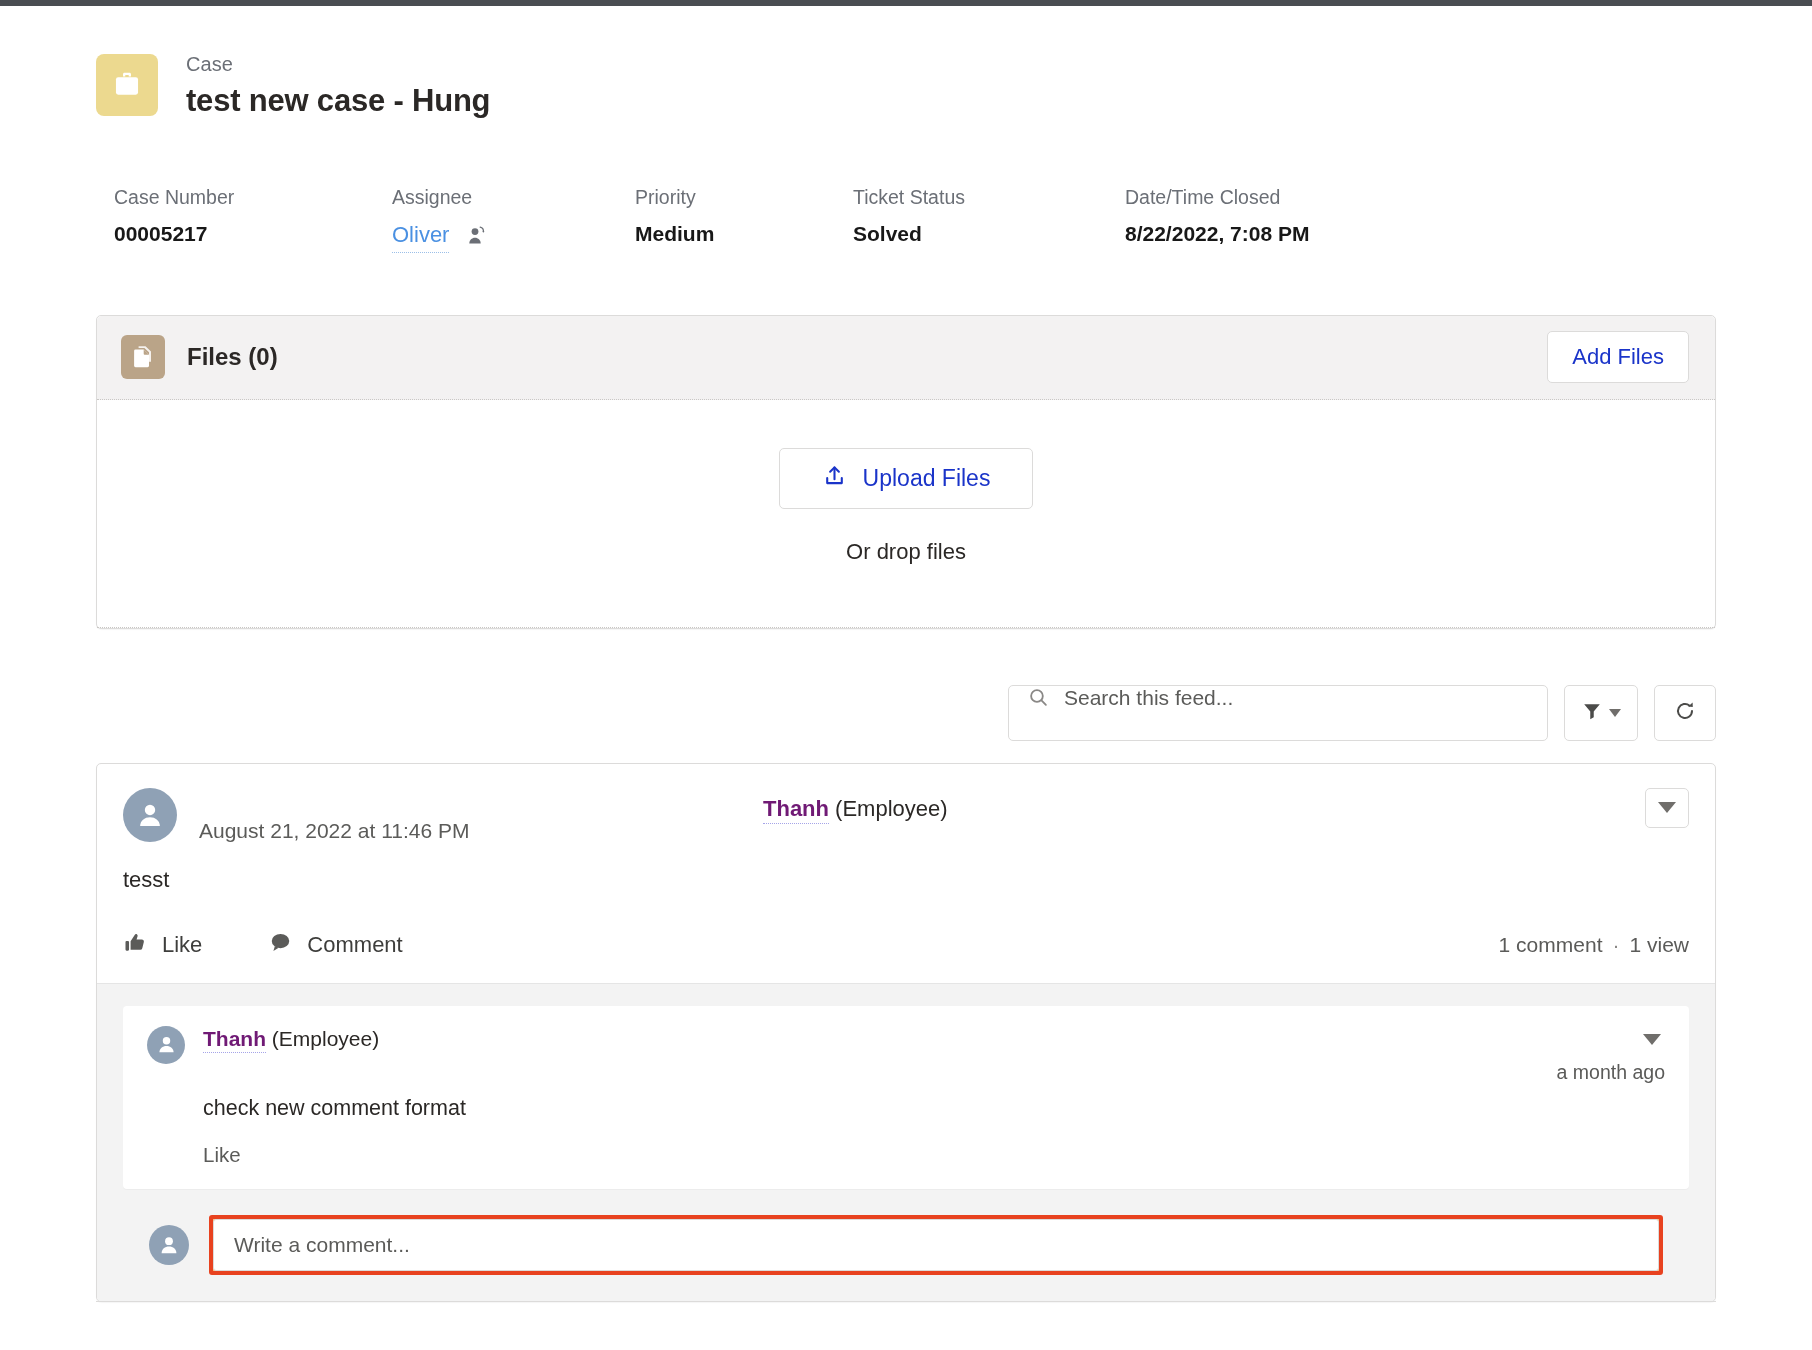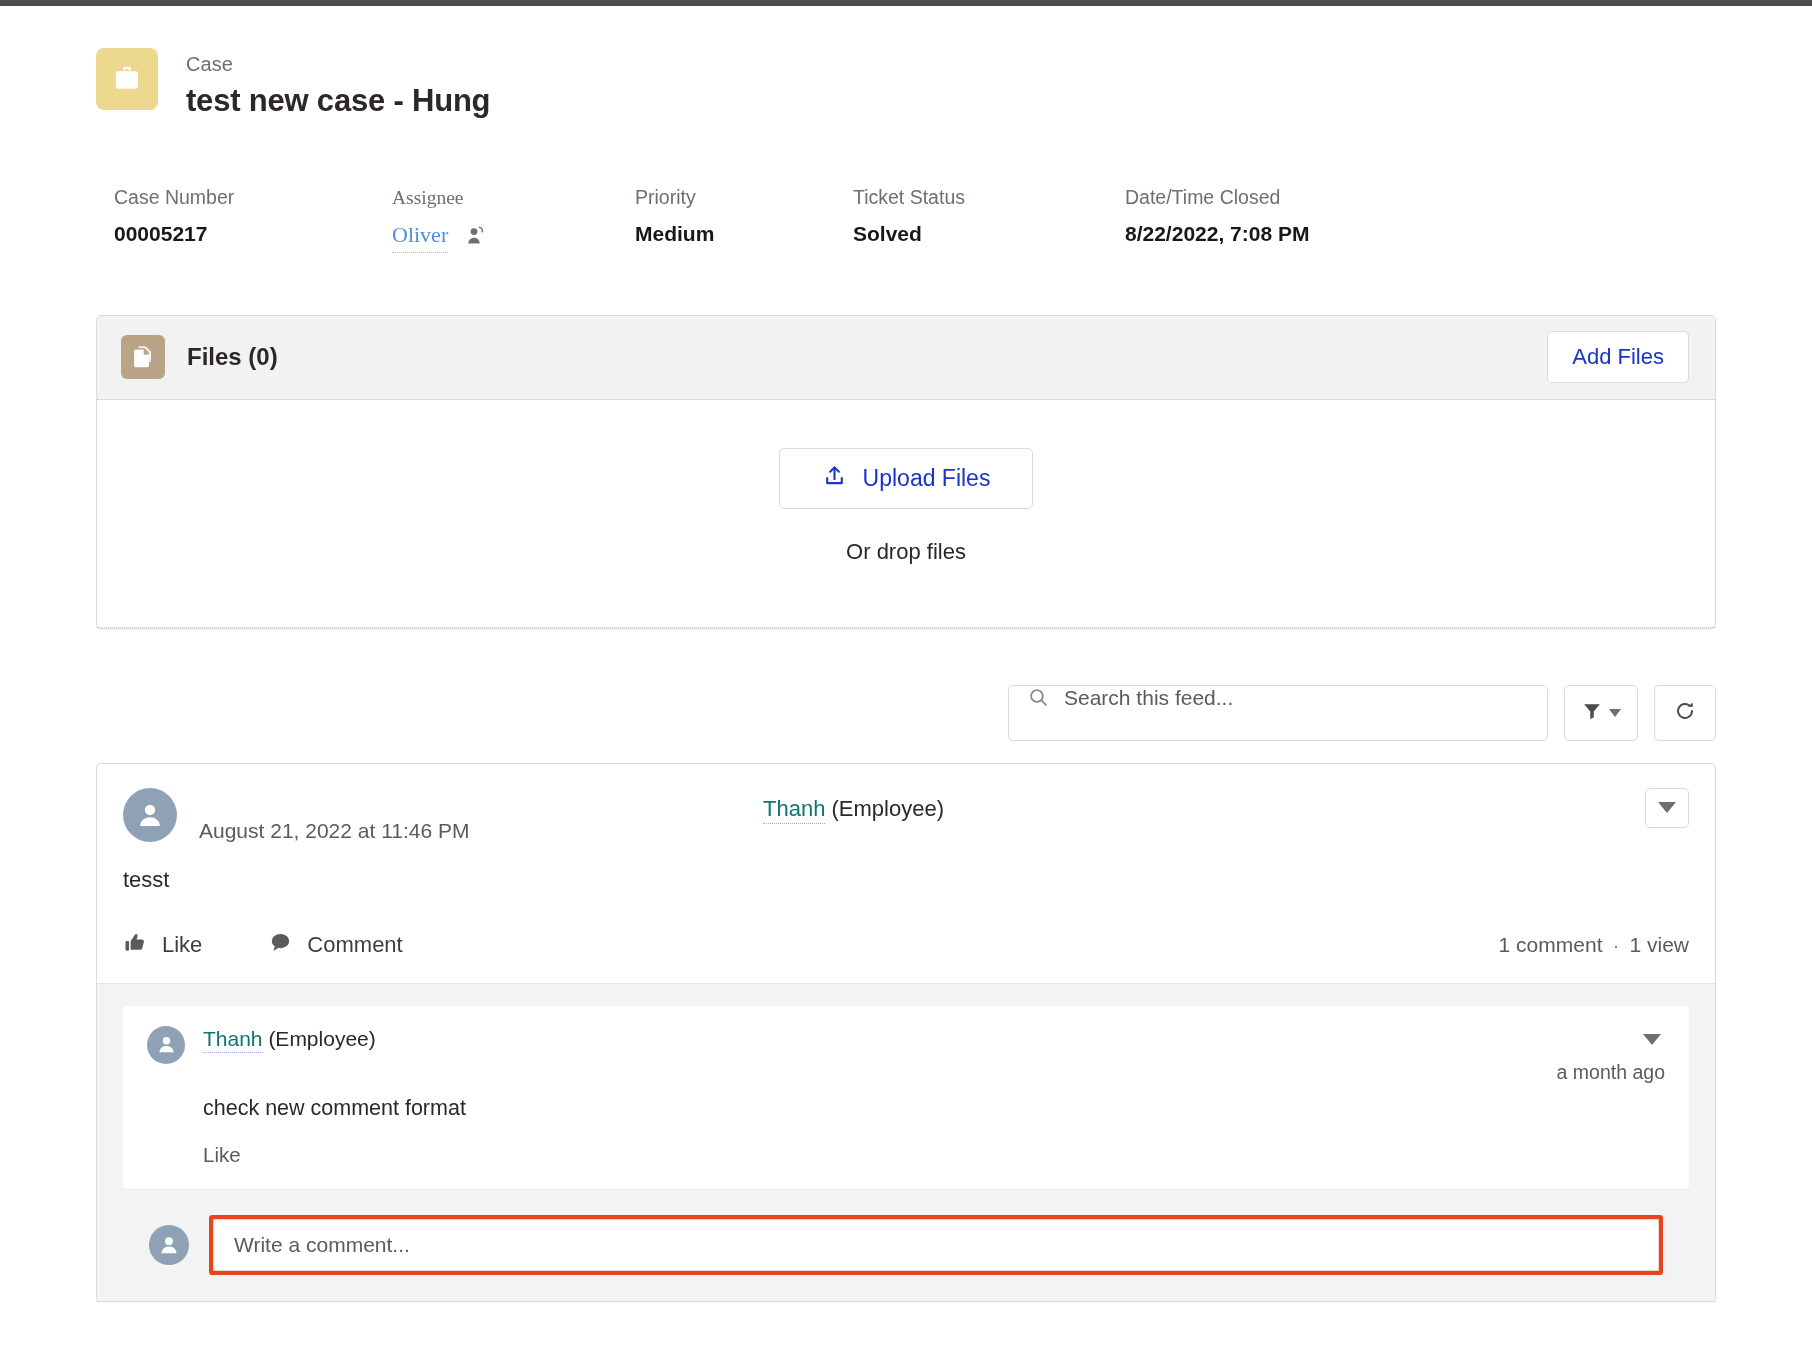"Case" .record-header { align-items: flex-start -> center }
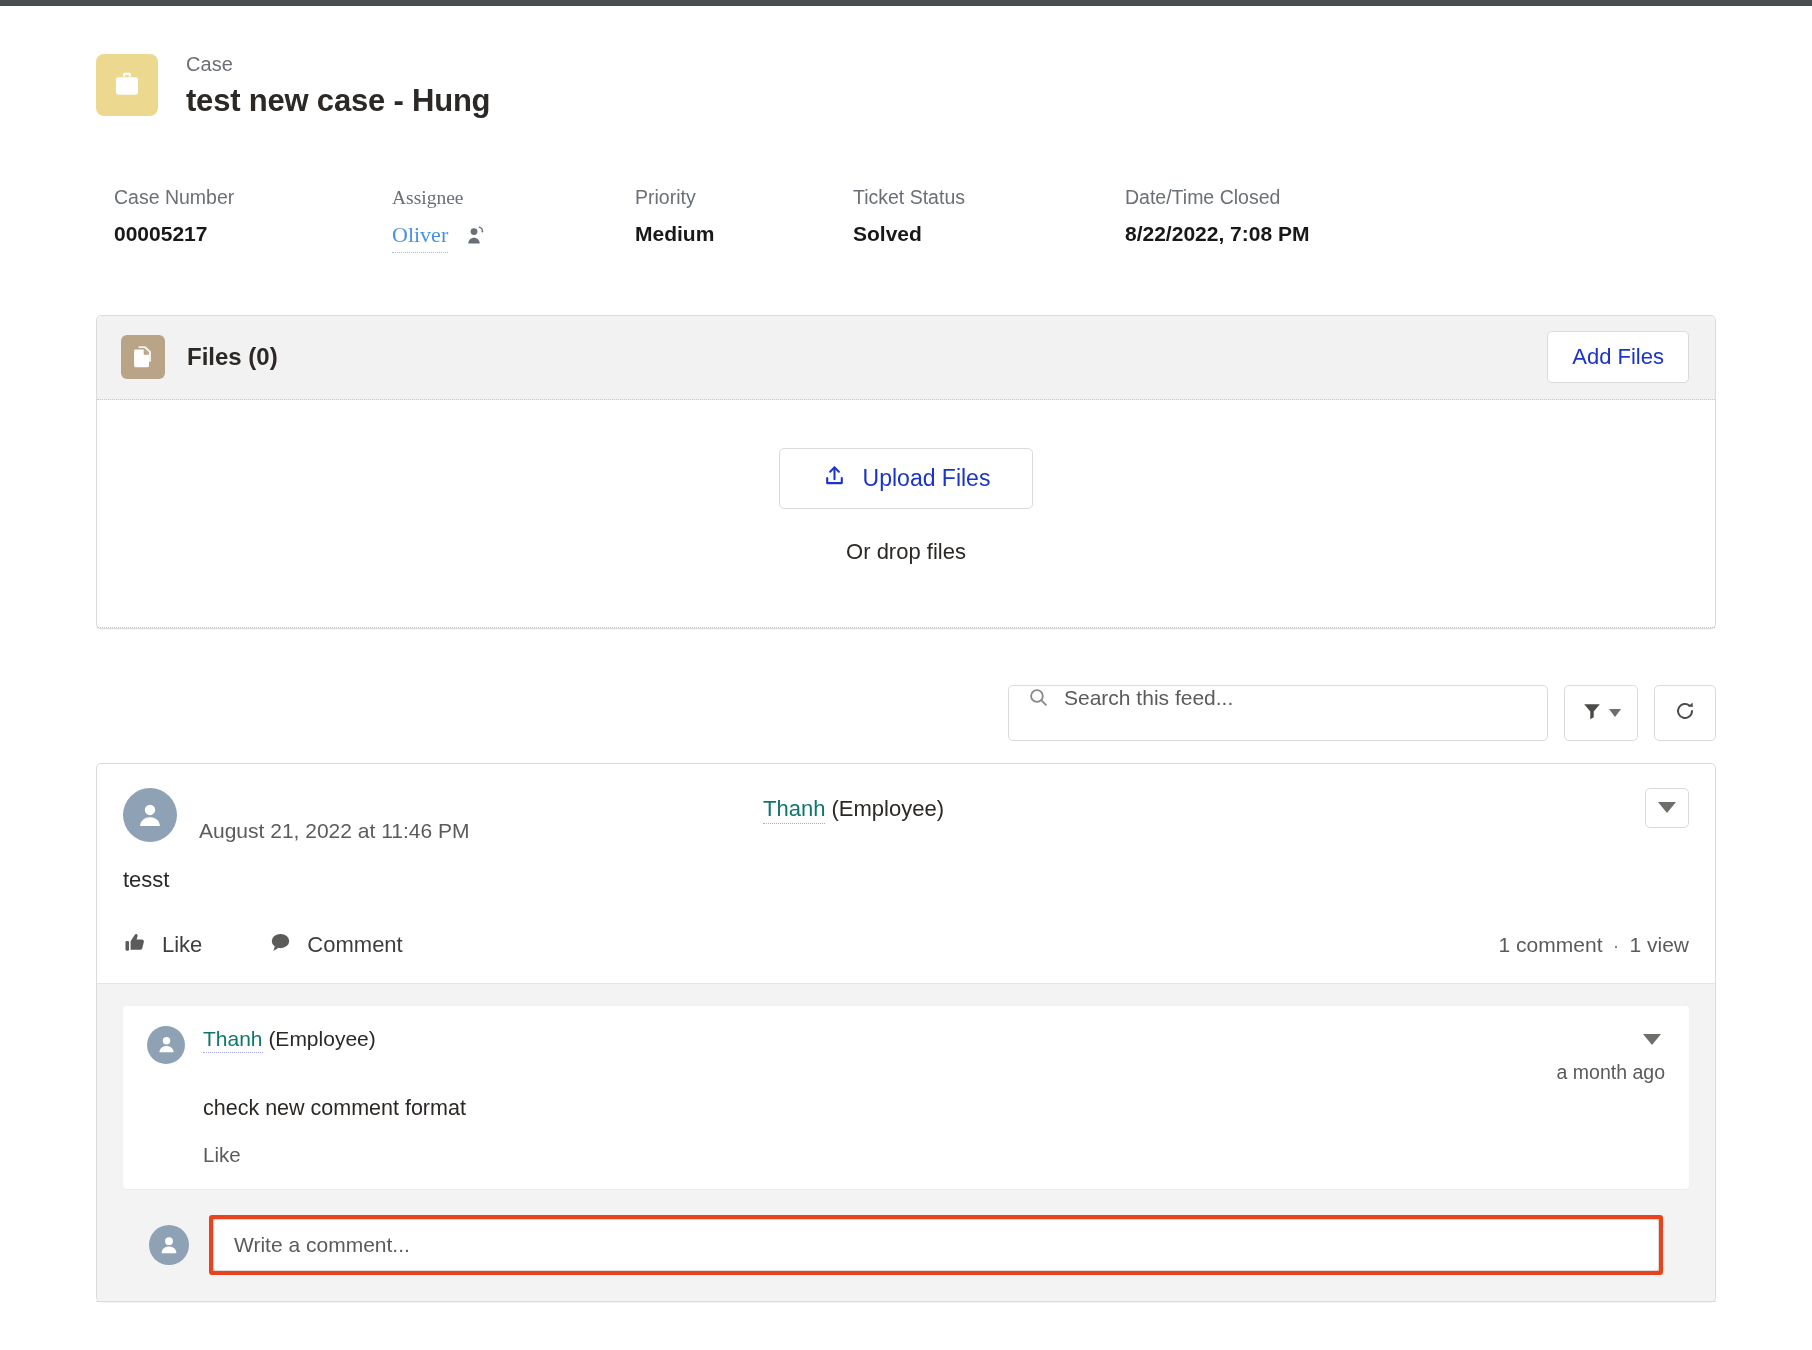"Assignee" .field-1 { font-family: Liberation Serif, serif -> none }
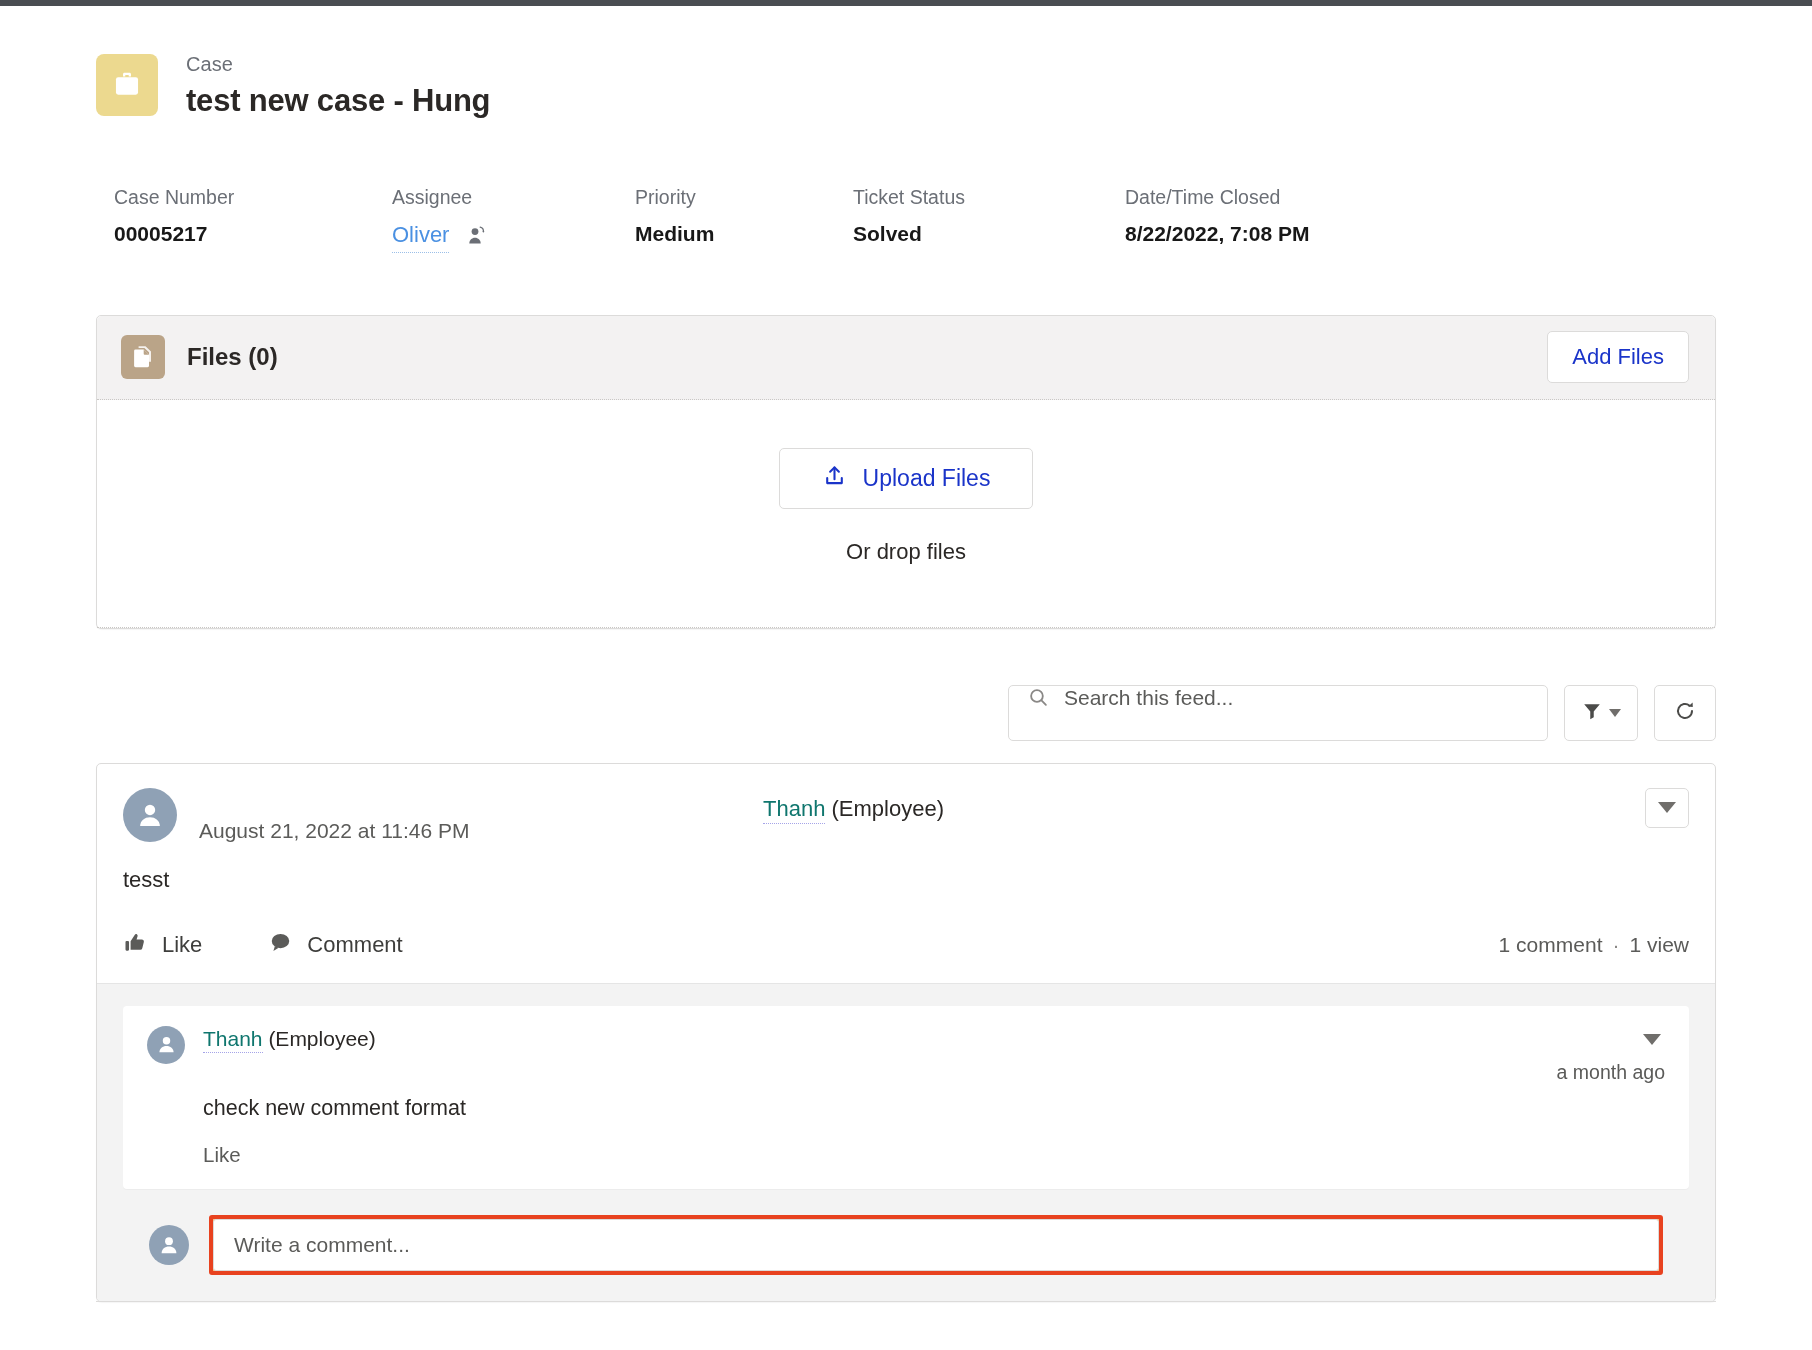"Thanh" .person-link { color: #0f766e -> #701a75; font-weight: none -> bold }
